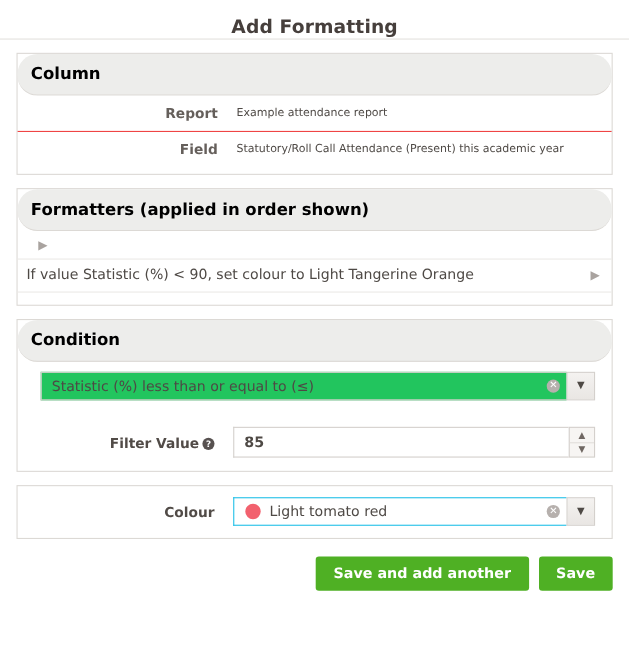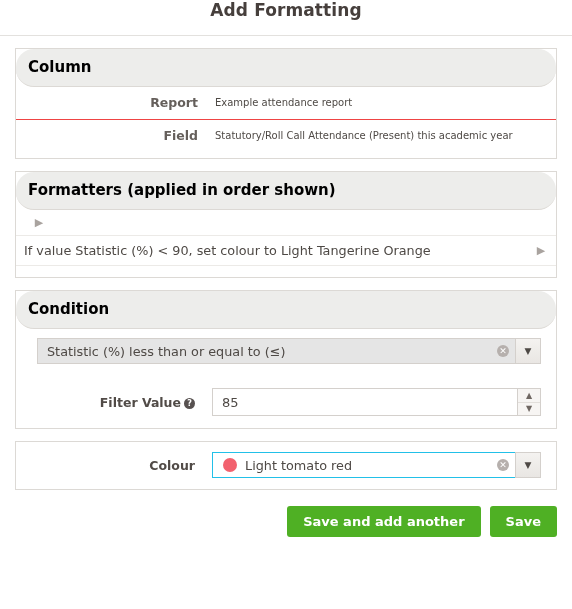"Add Formatting" .dialog-header { align-items: flex-start -> flex-end }
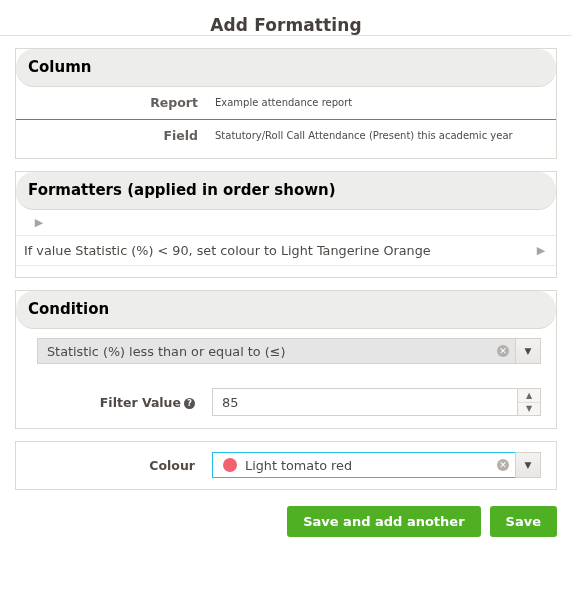"Statistic (%) less than or" .select-field { background: #e5e5e5 -> #22c55e }
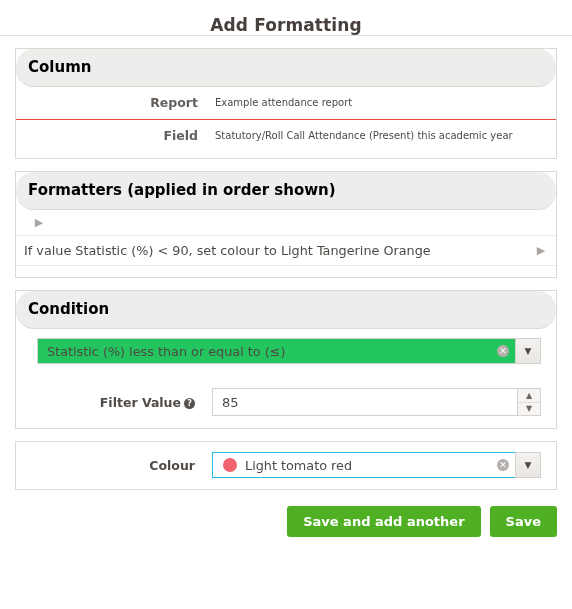"85" .num-wrap { font-weight: none -> bold }
